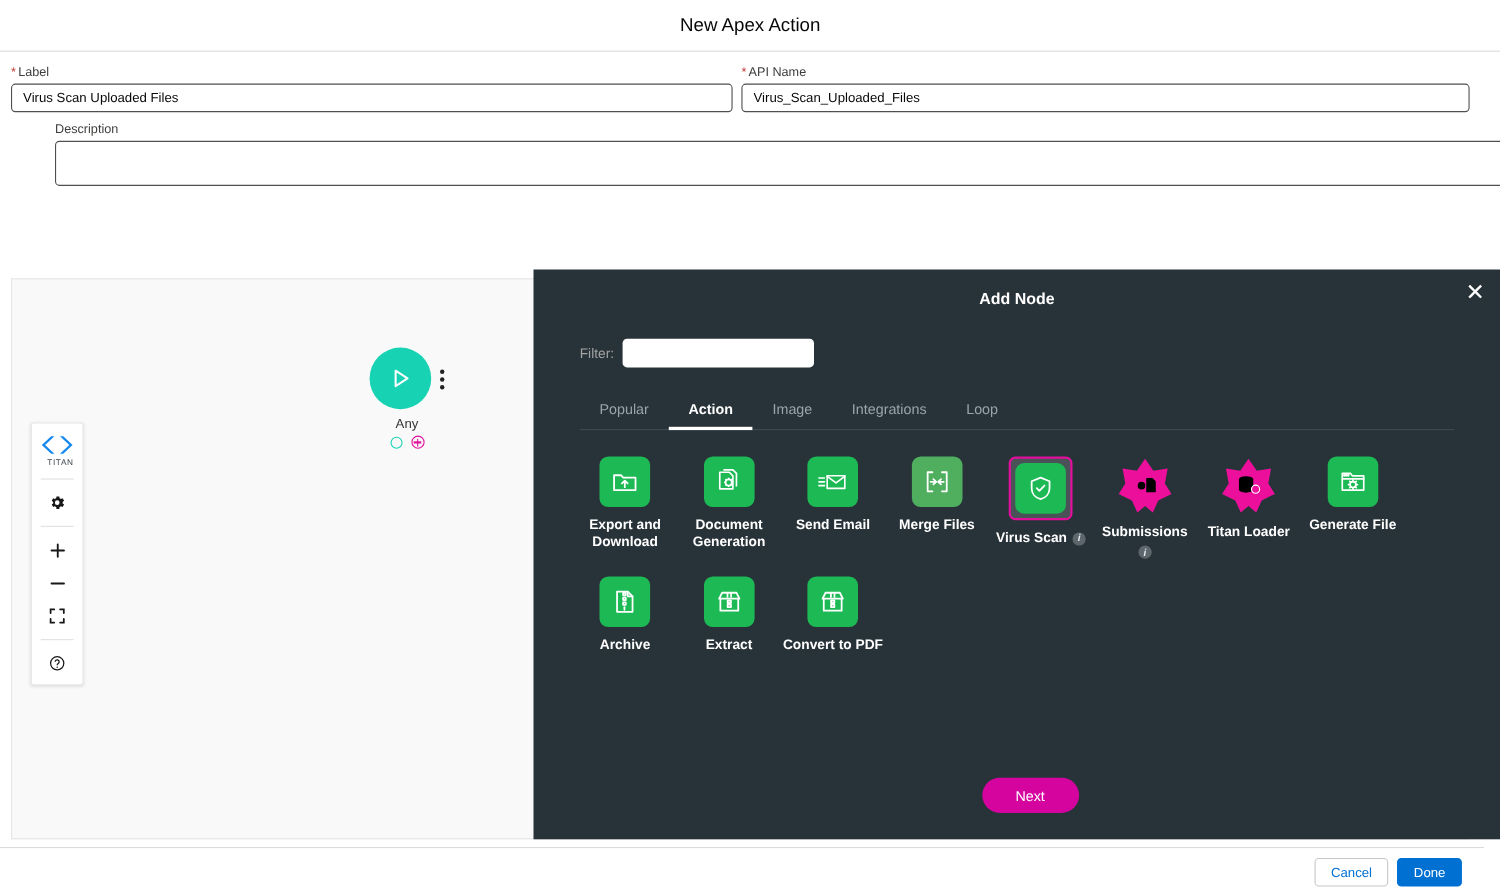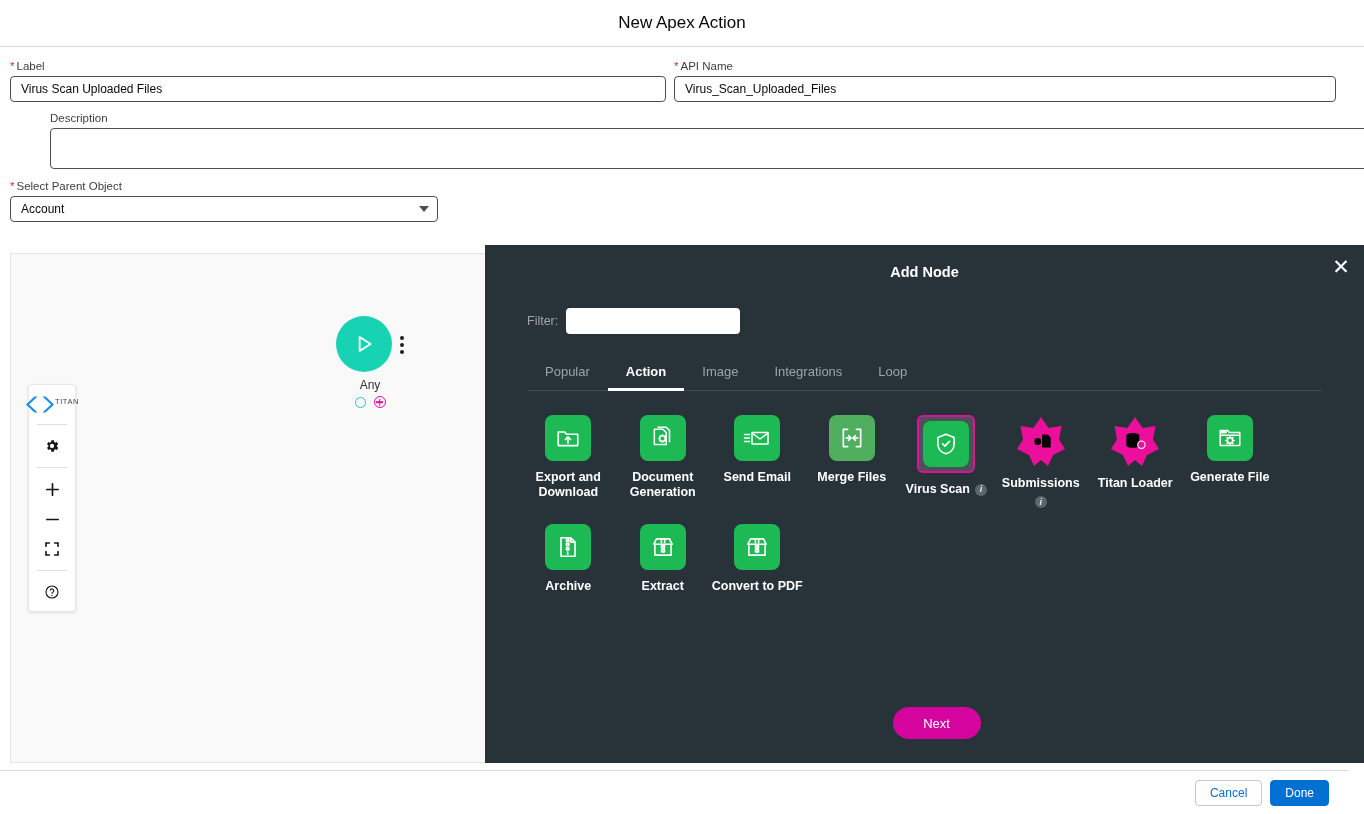"* Select Parent Object" div { html: <div> <span><span>*</span><span>Select Parent Object</span></span> <div> <div>Account</div> <span></span> </div> </div> -> none }
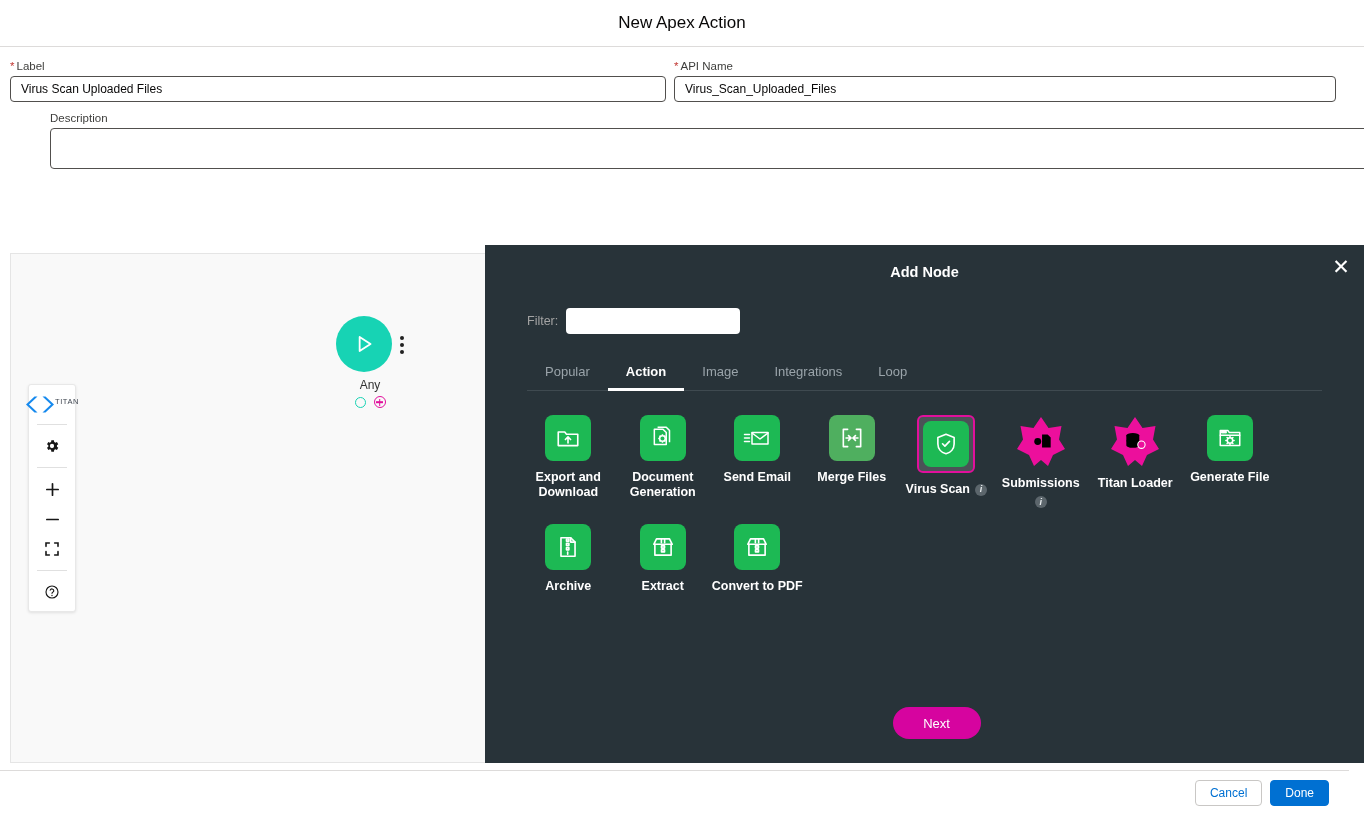"TITAN" .tb-logo { align-items: flex-start -> flex-end; flex-direction: row -> column }
